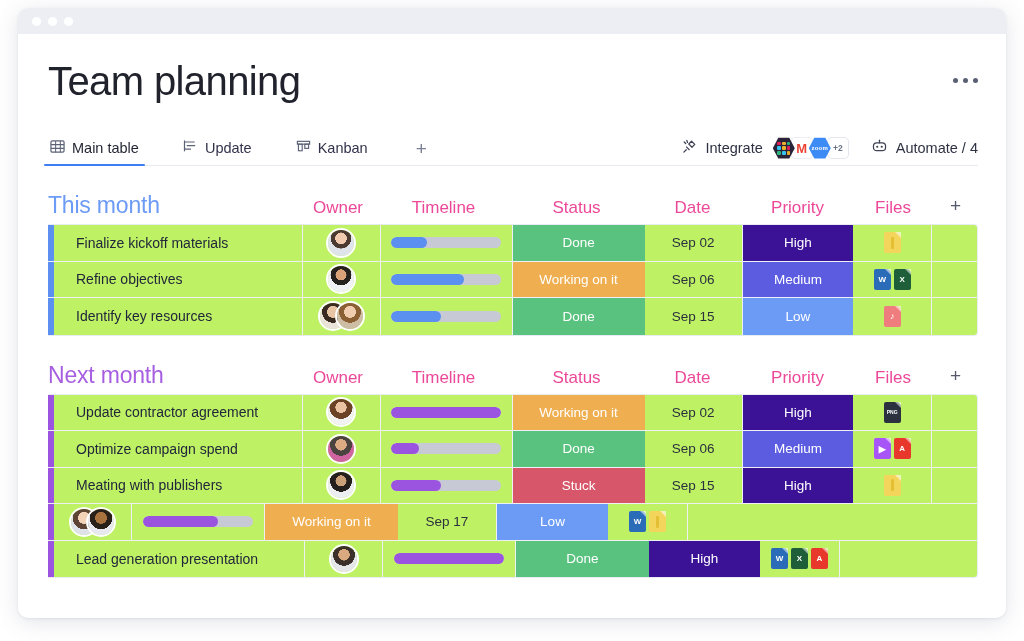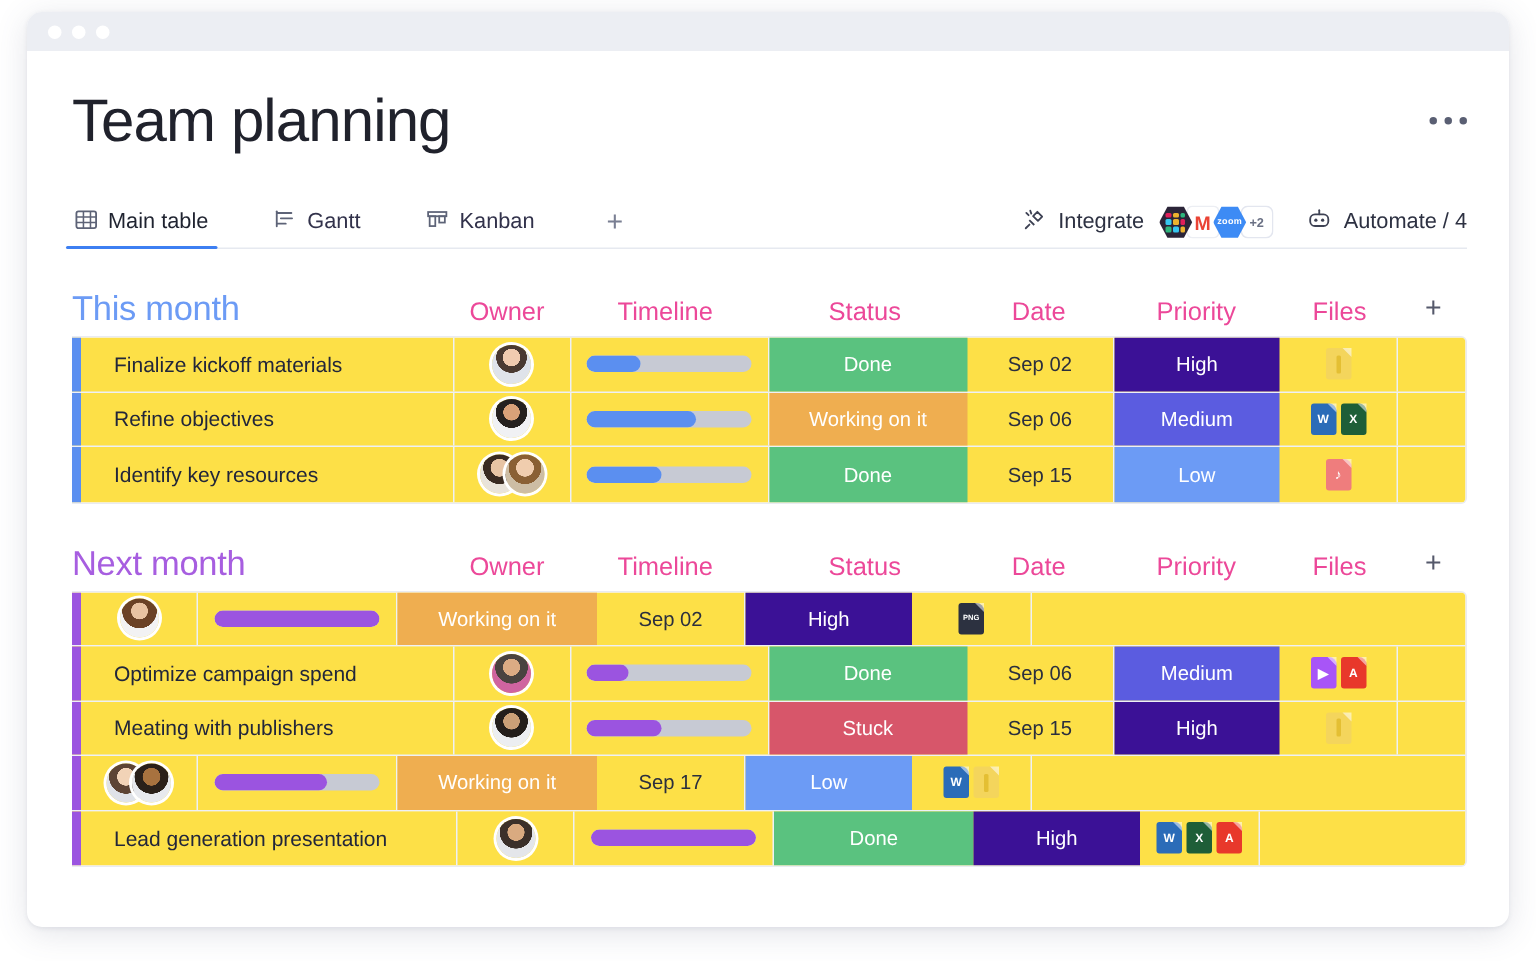"Gantt" span { text: Gantt -> Update }
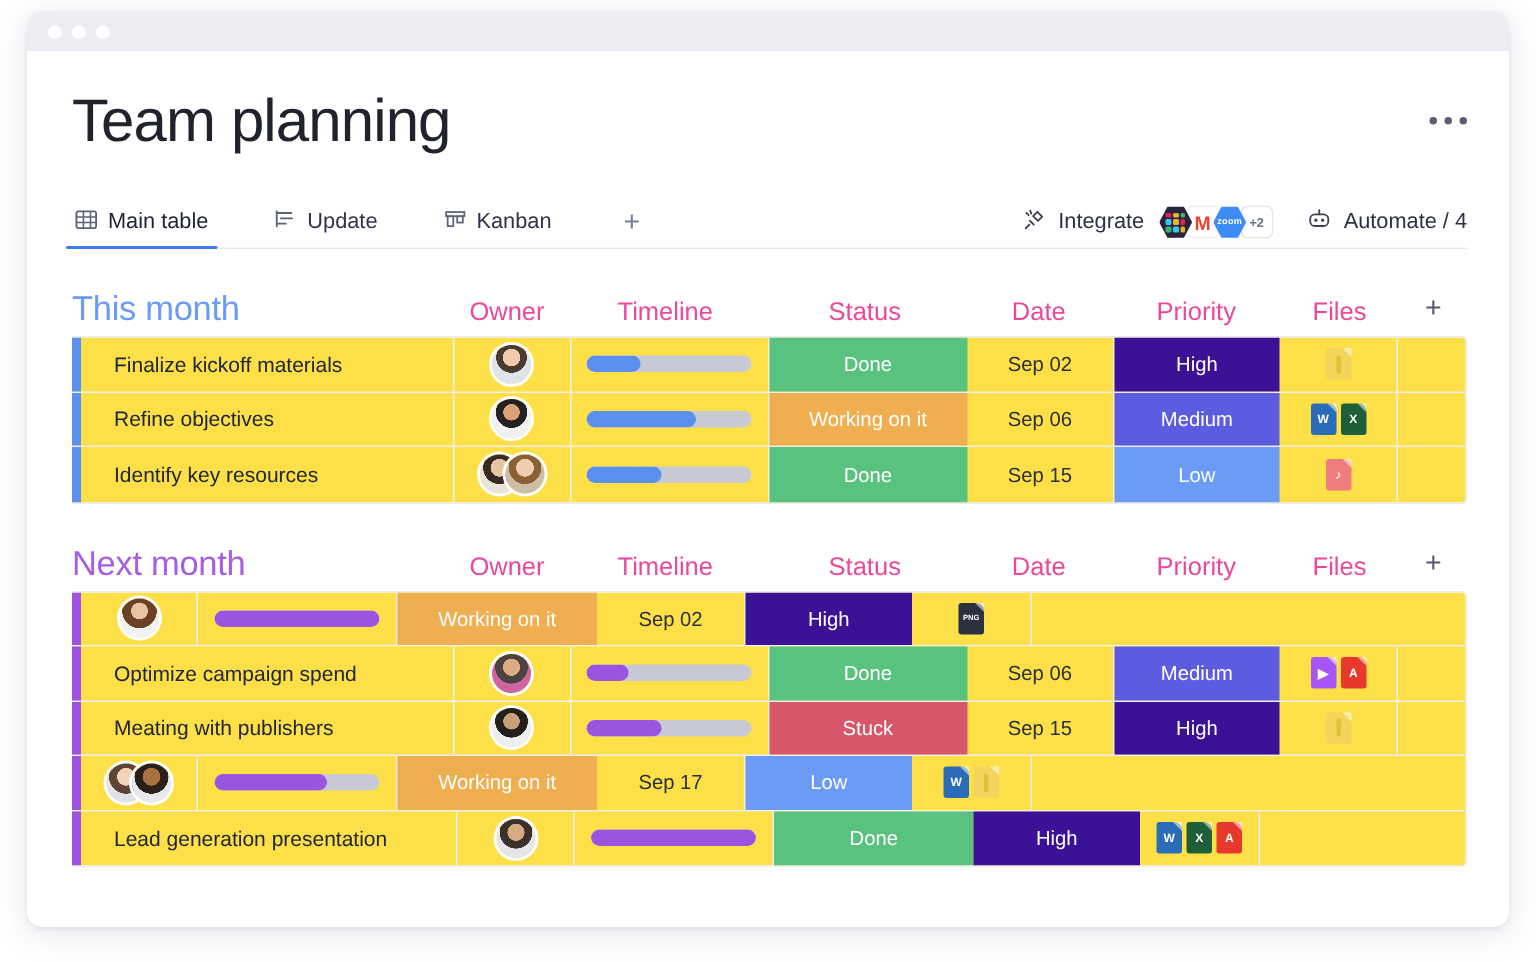"Finalize kickoff materials" .row { background: #fde047 -> #bef264 }
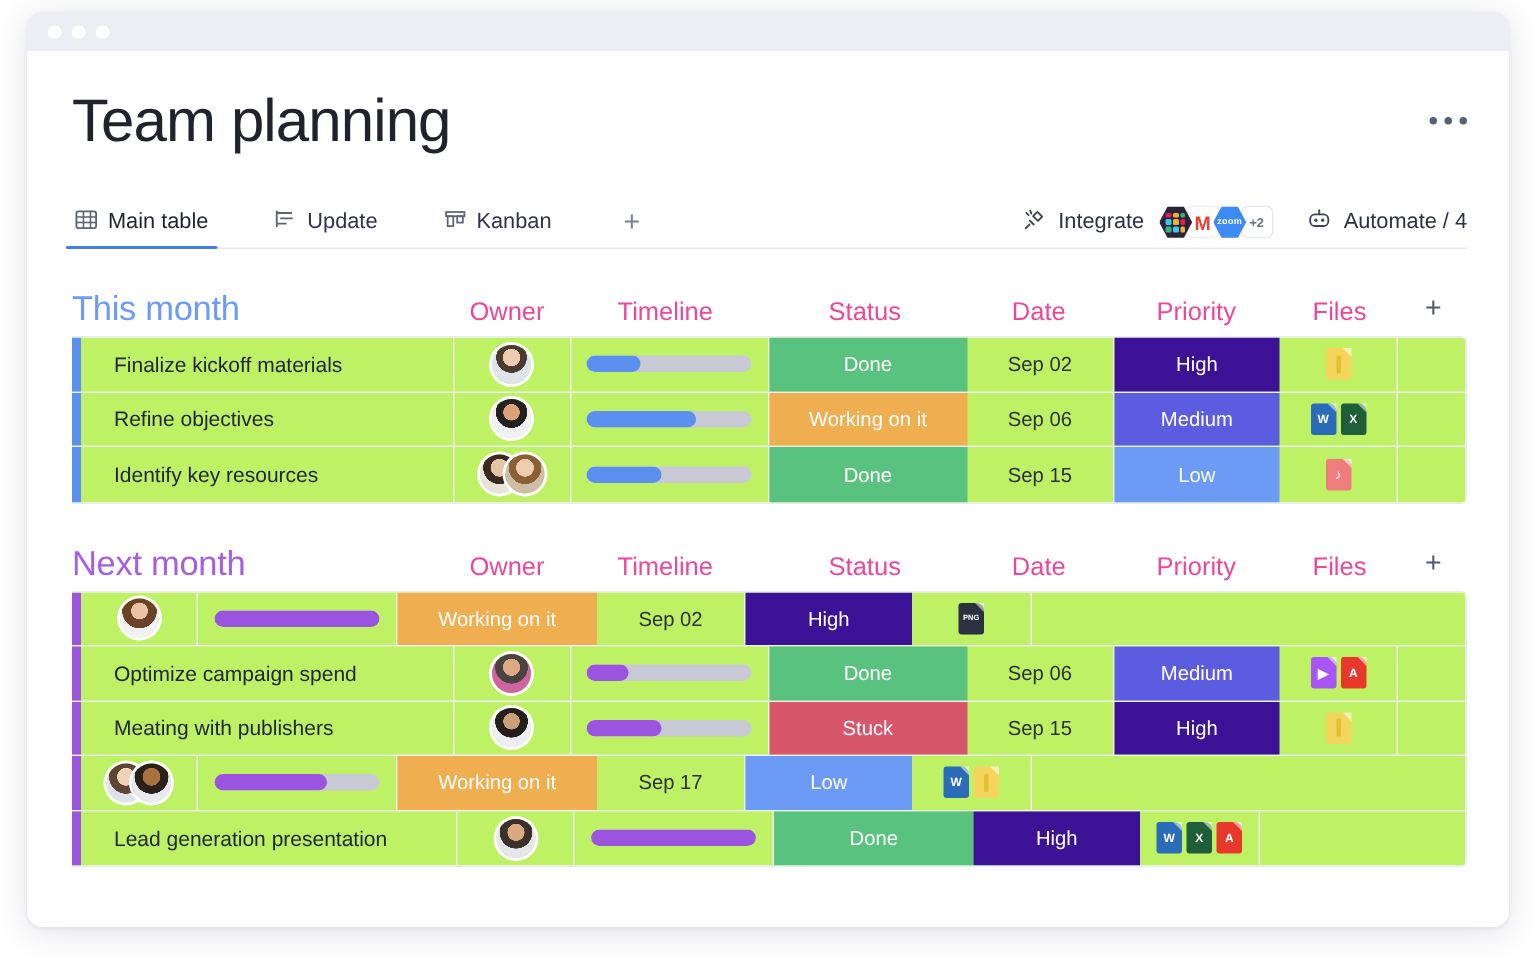"Update contractor agreement" div.cell { html: none -> <div>Update contractor agreement</div> }
